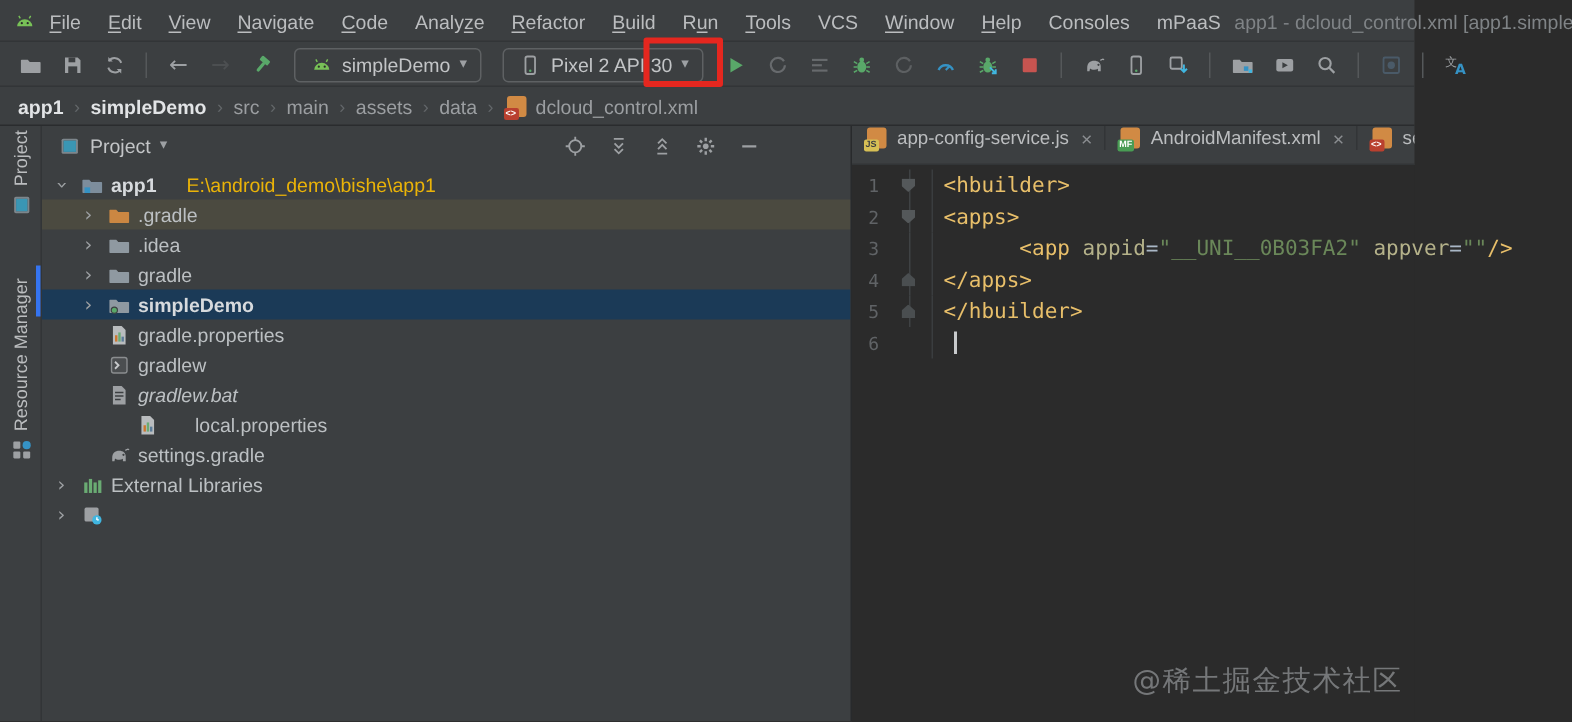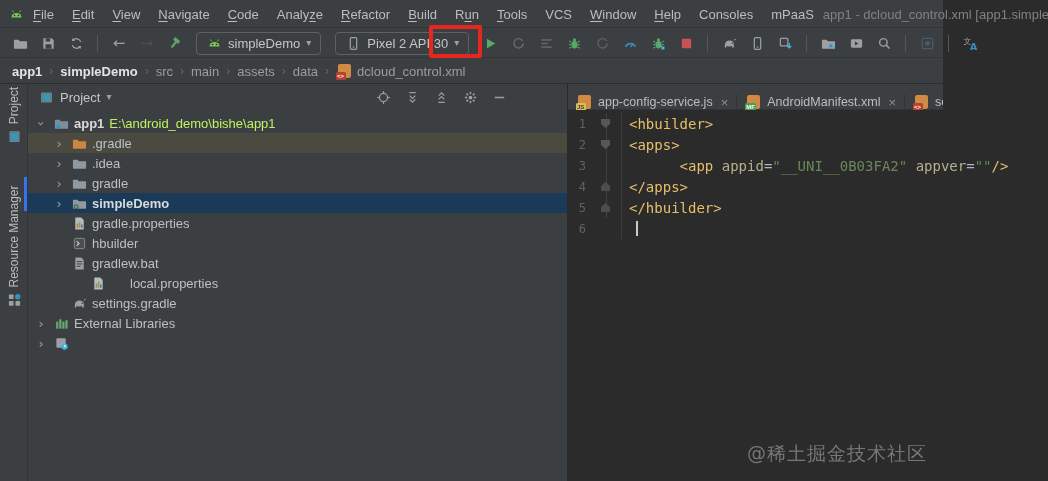"app-config-service.js" .tabbar { align-items: flex-end -> flex-start }
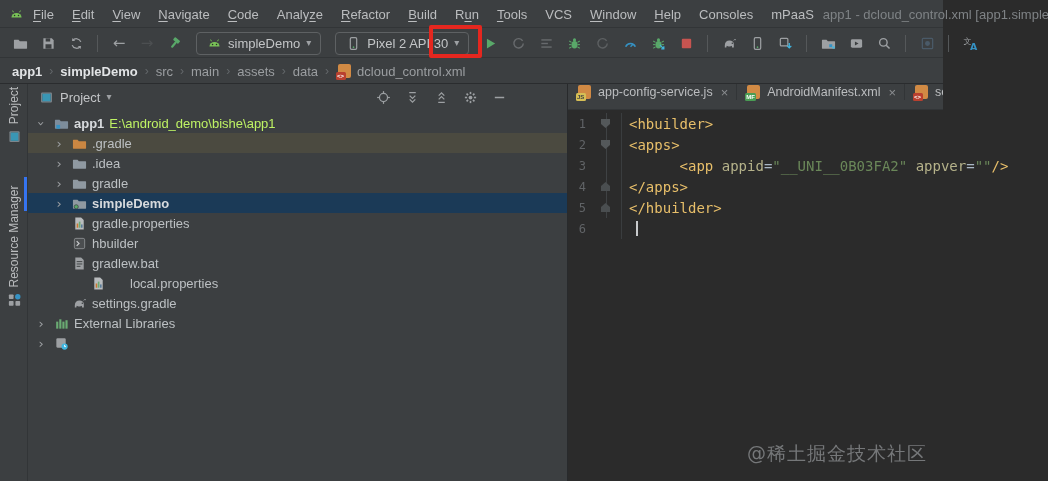"E:\android_demo\bishe\app1" .tree-row .hint { color: #bef264 -> #eab308; margin-left: 0 -> 15px }
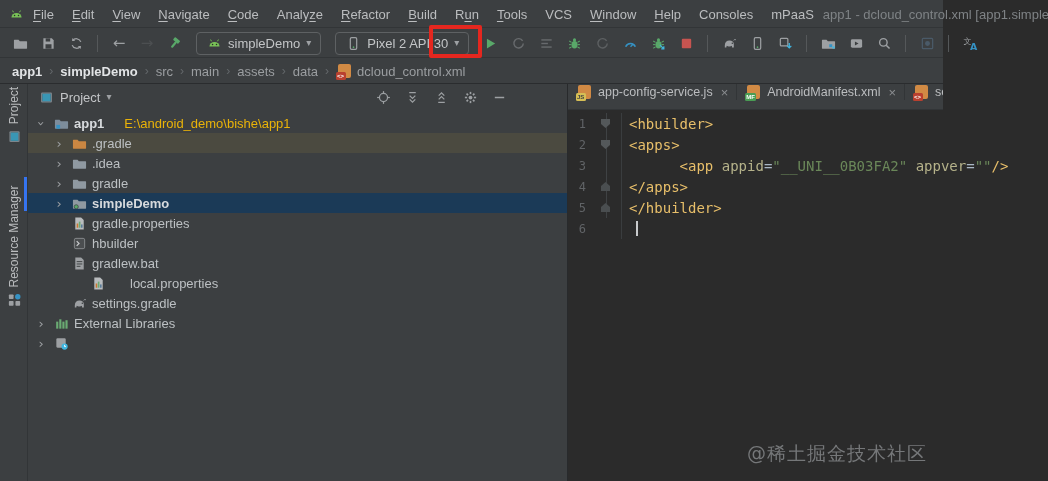"hbuilder" span.label { text: hbuilder -> gradlew }
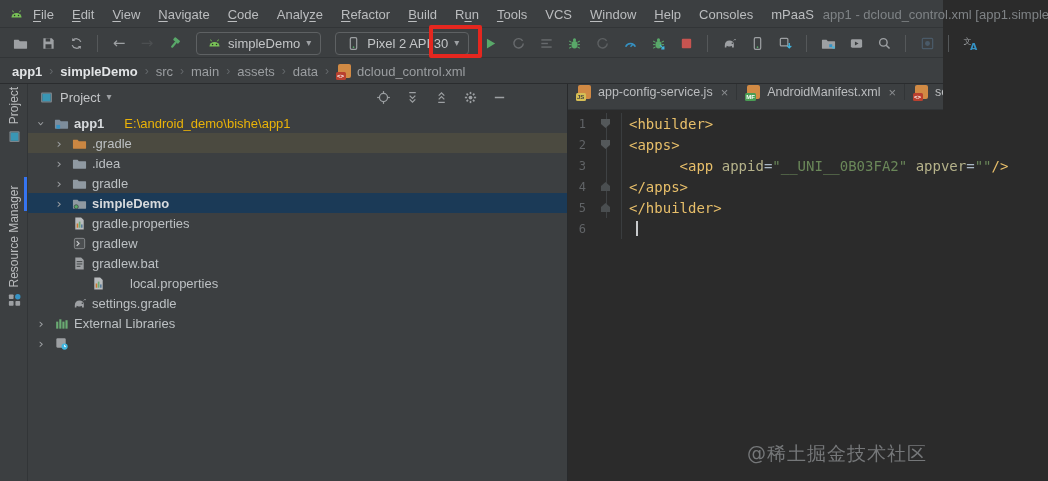"gradlew.bat" div.tree-row { font-style: none -> italic }
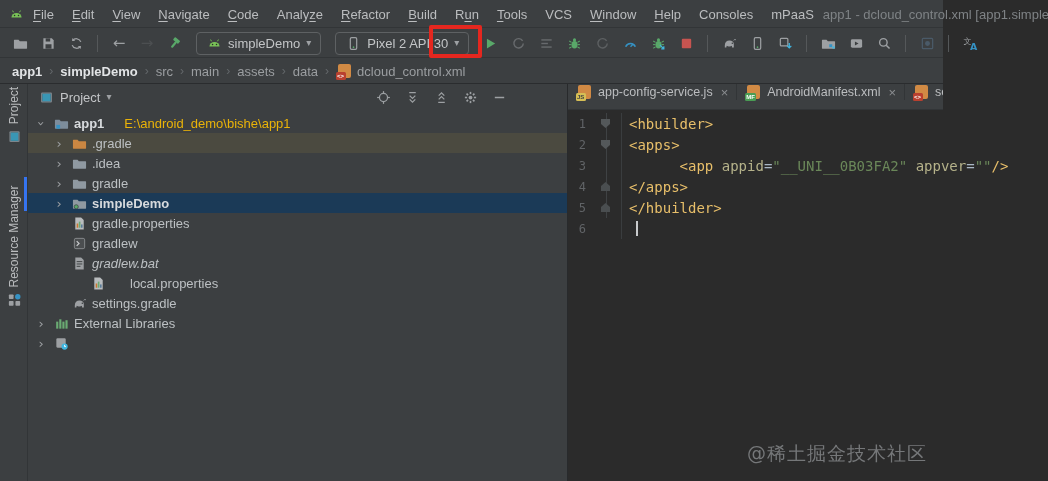"@稀土掘金技术社区" .watermark { right: 16px -> 8px }
